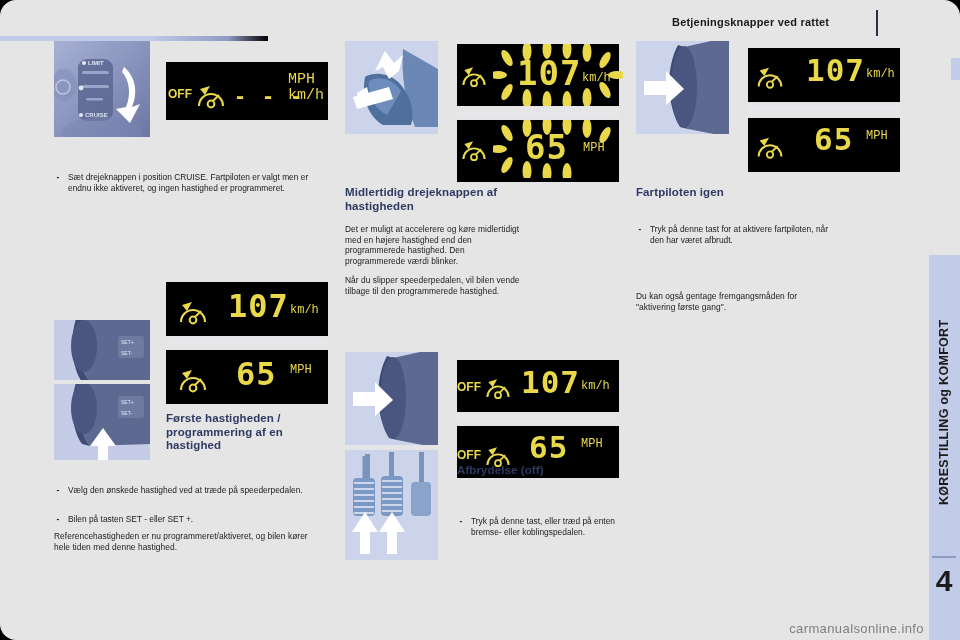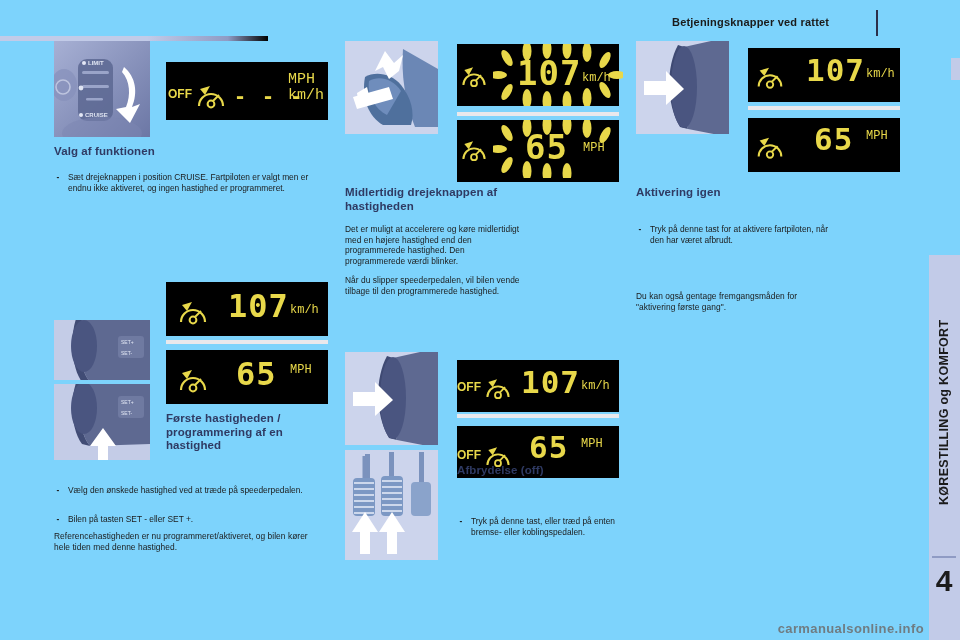"Betjeningsknapper ved rattet" .page { background: #7dd3fc -> #e5e5e5; border-radius: none -> 16px }
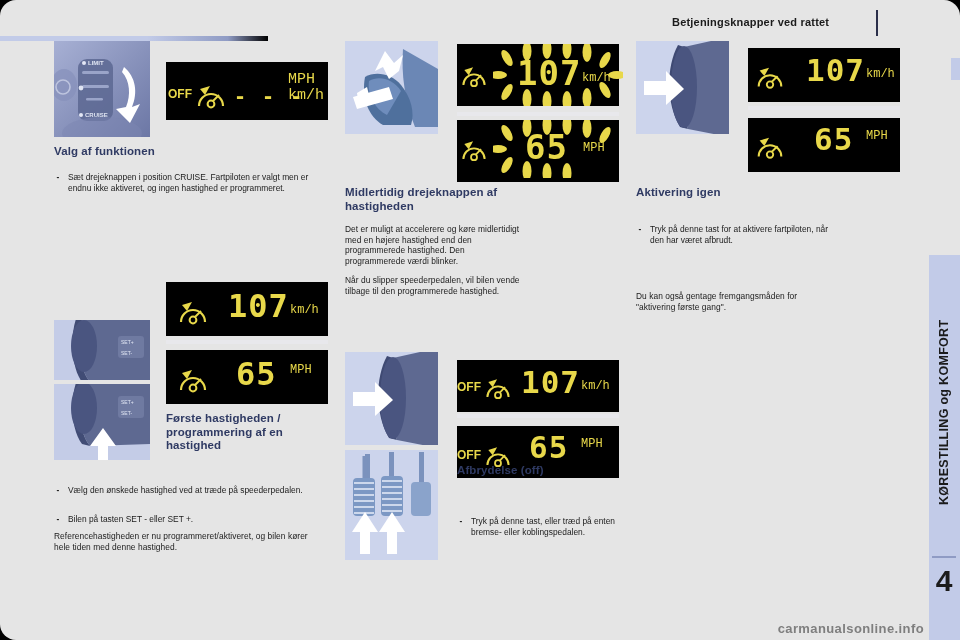"Valg af funktionen" div.h2 { html: <div>Valg af funktionen</div> -> none }
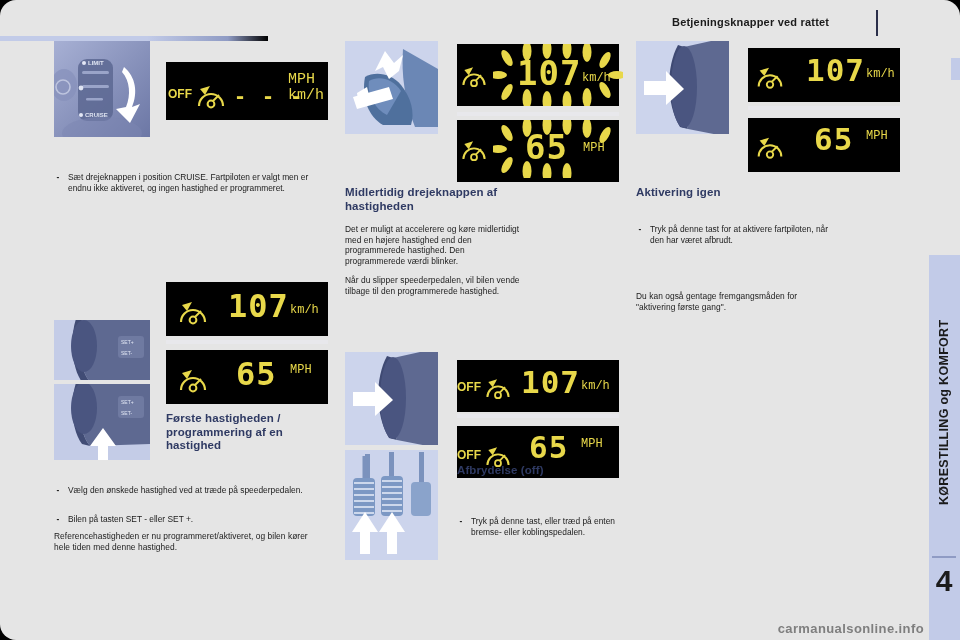"Aktivering igen" div.h2 { text: Aktivering -> Fartpiloten }
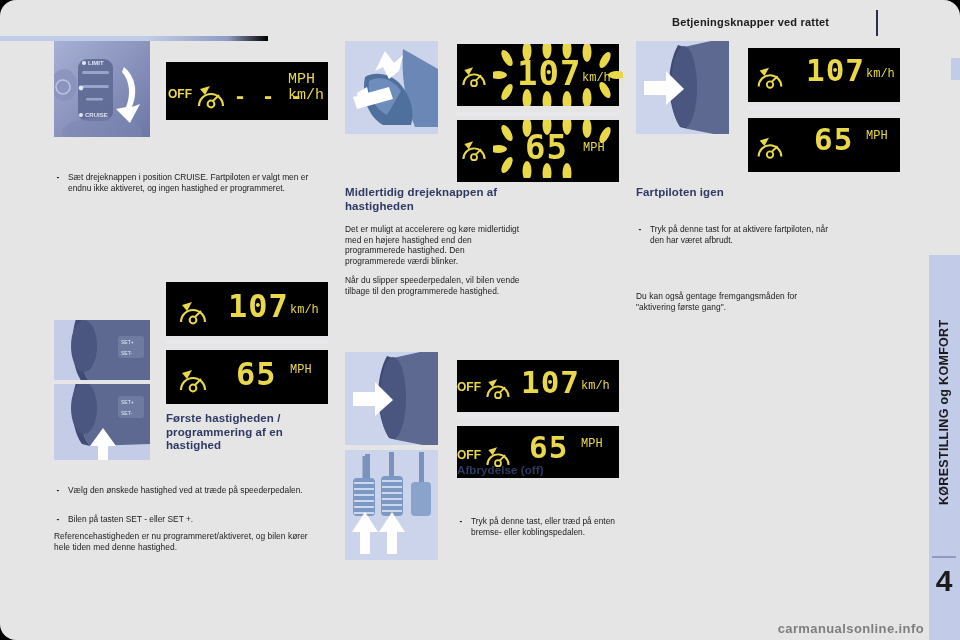"carmanualsonline.info" .watermark { font-weight: bold -> normal }
